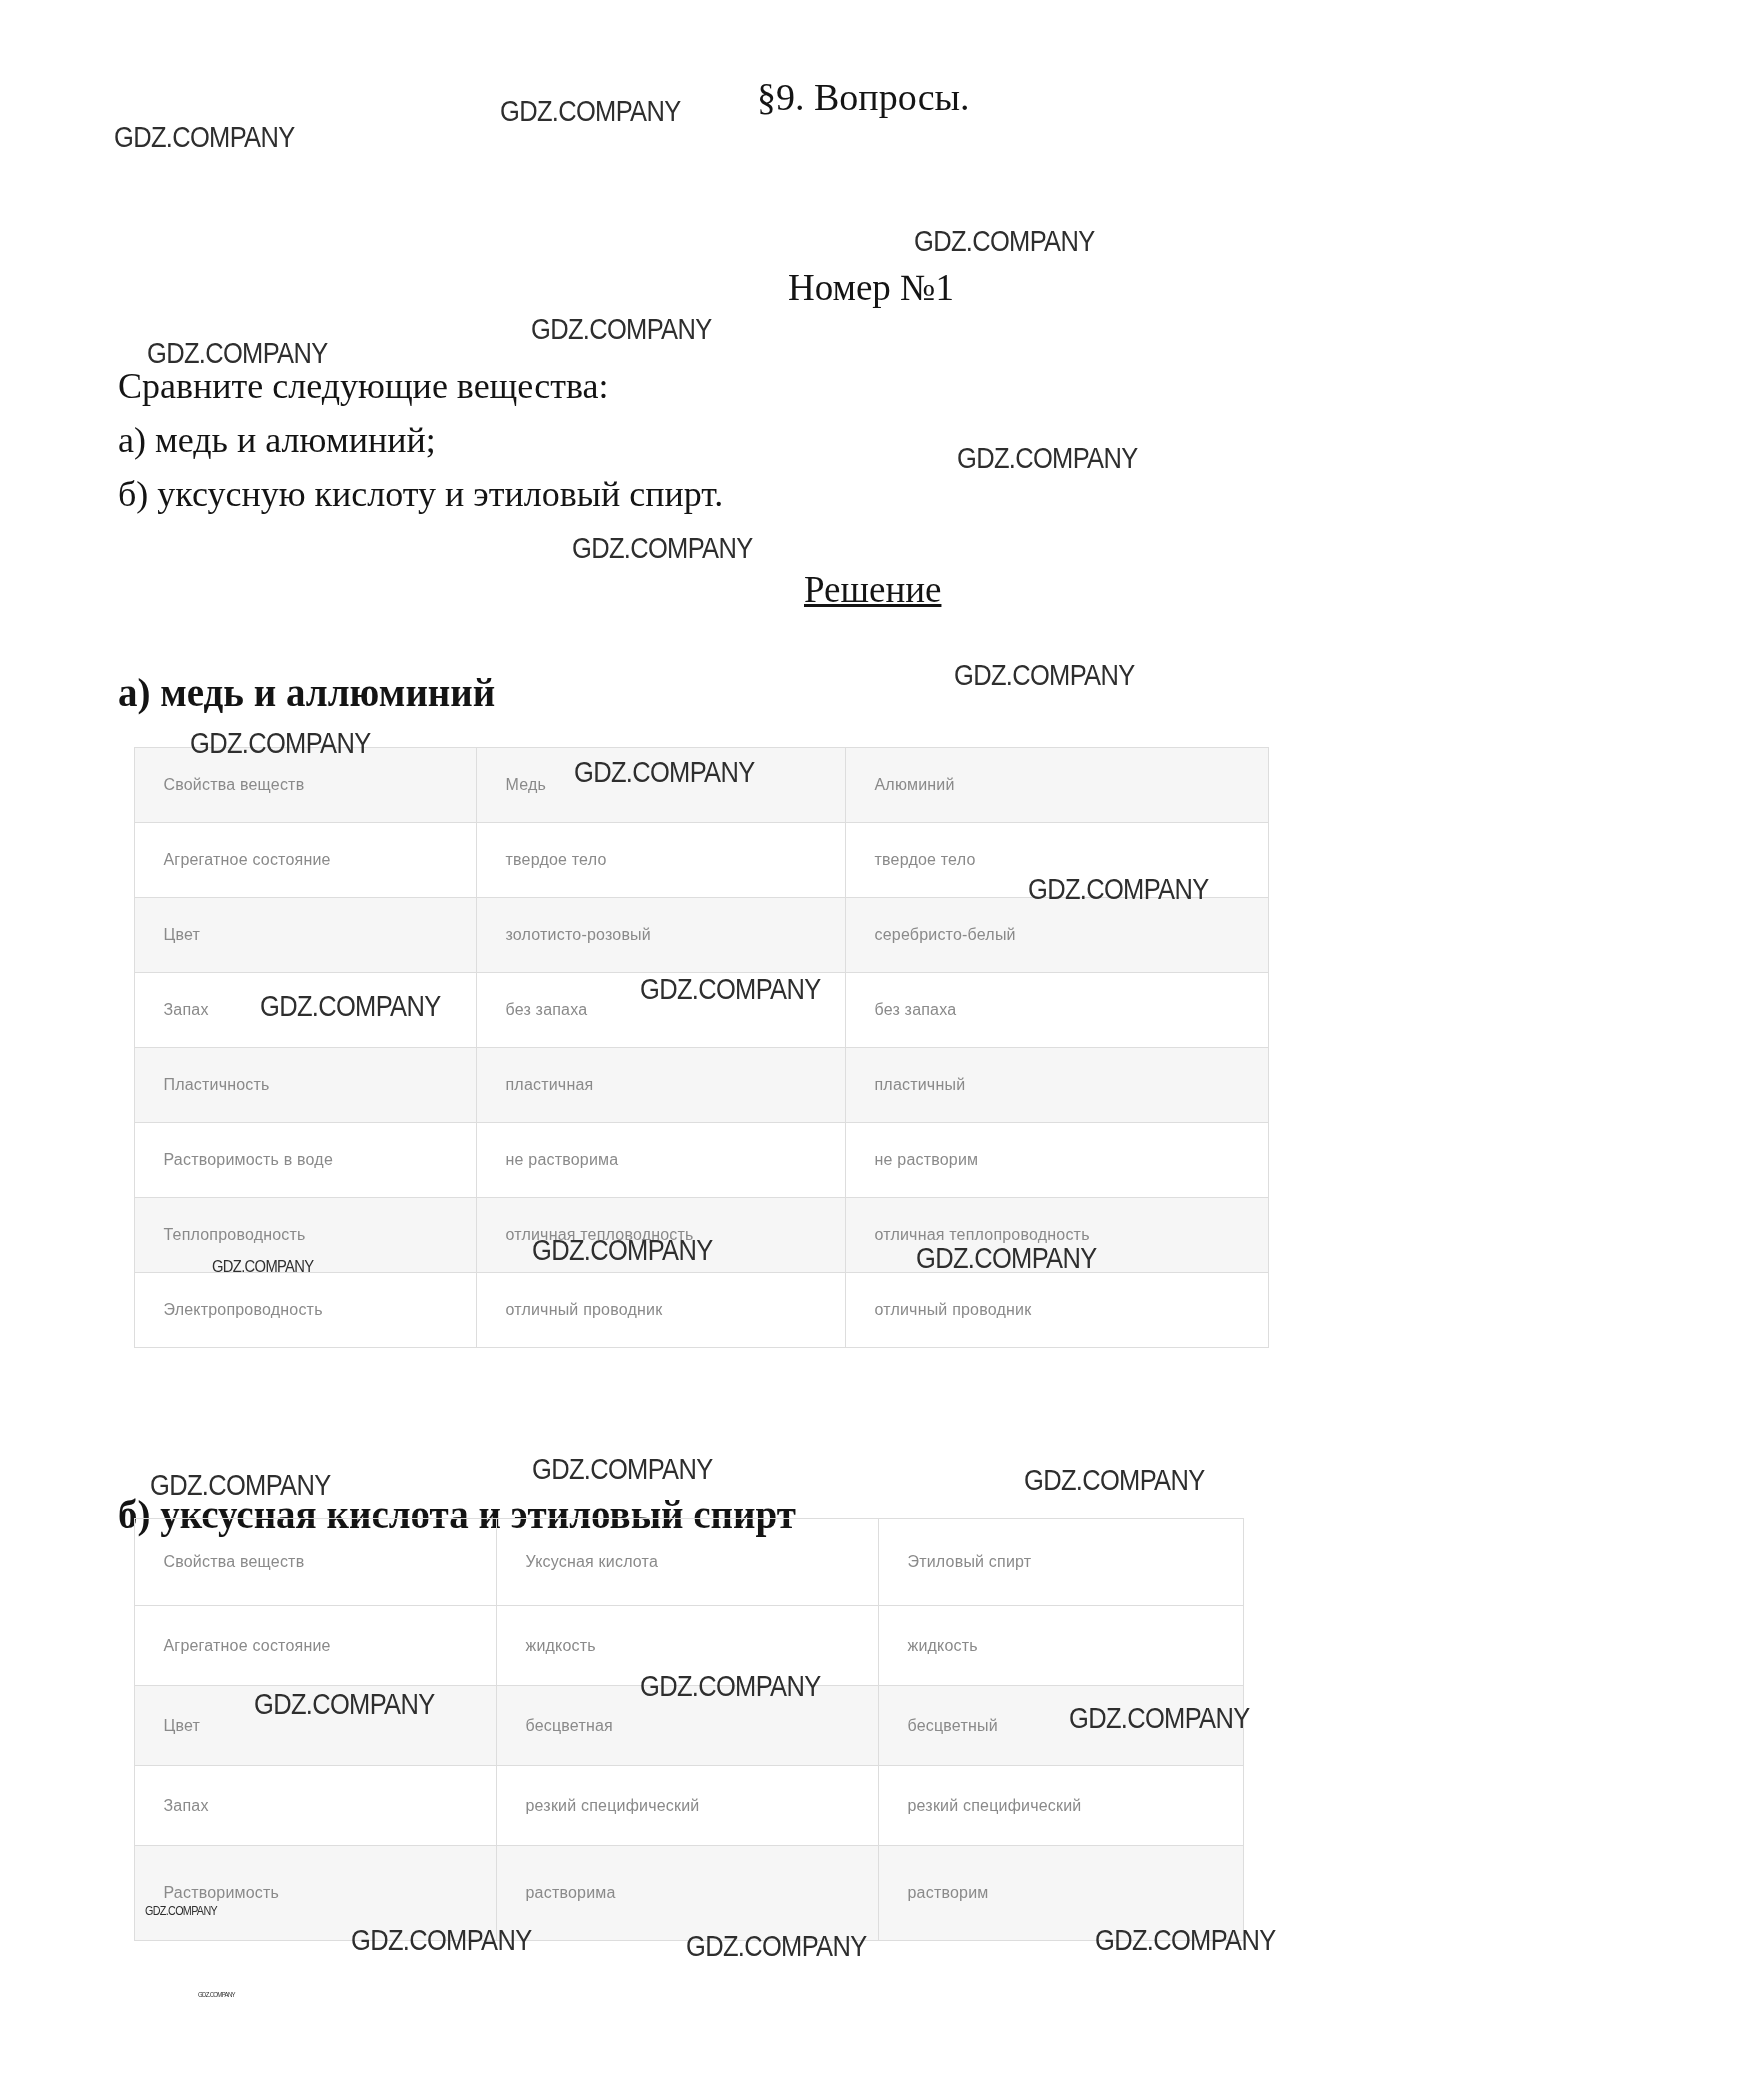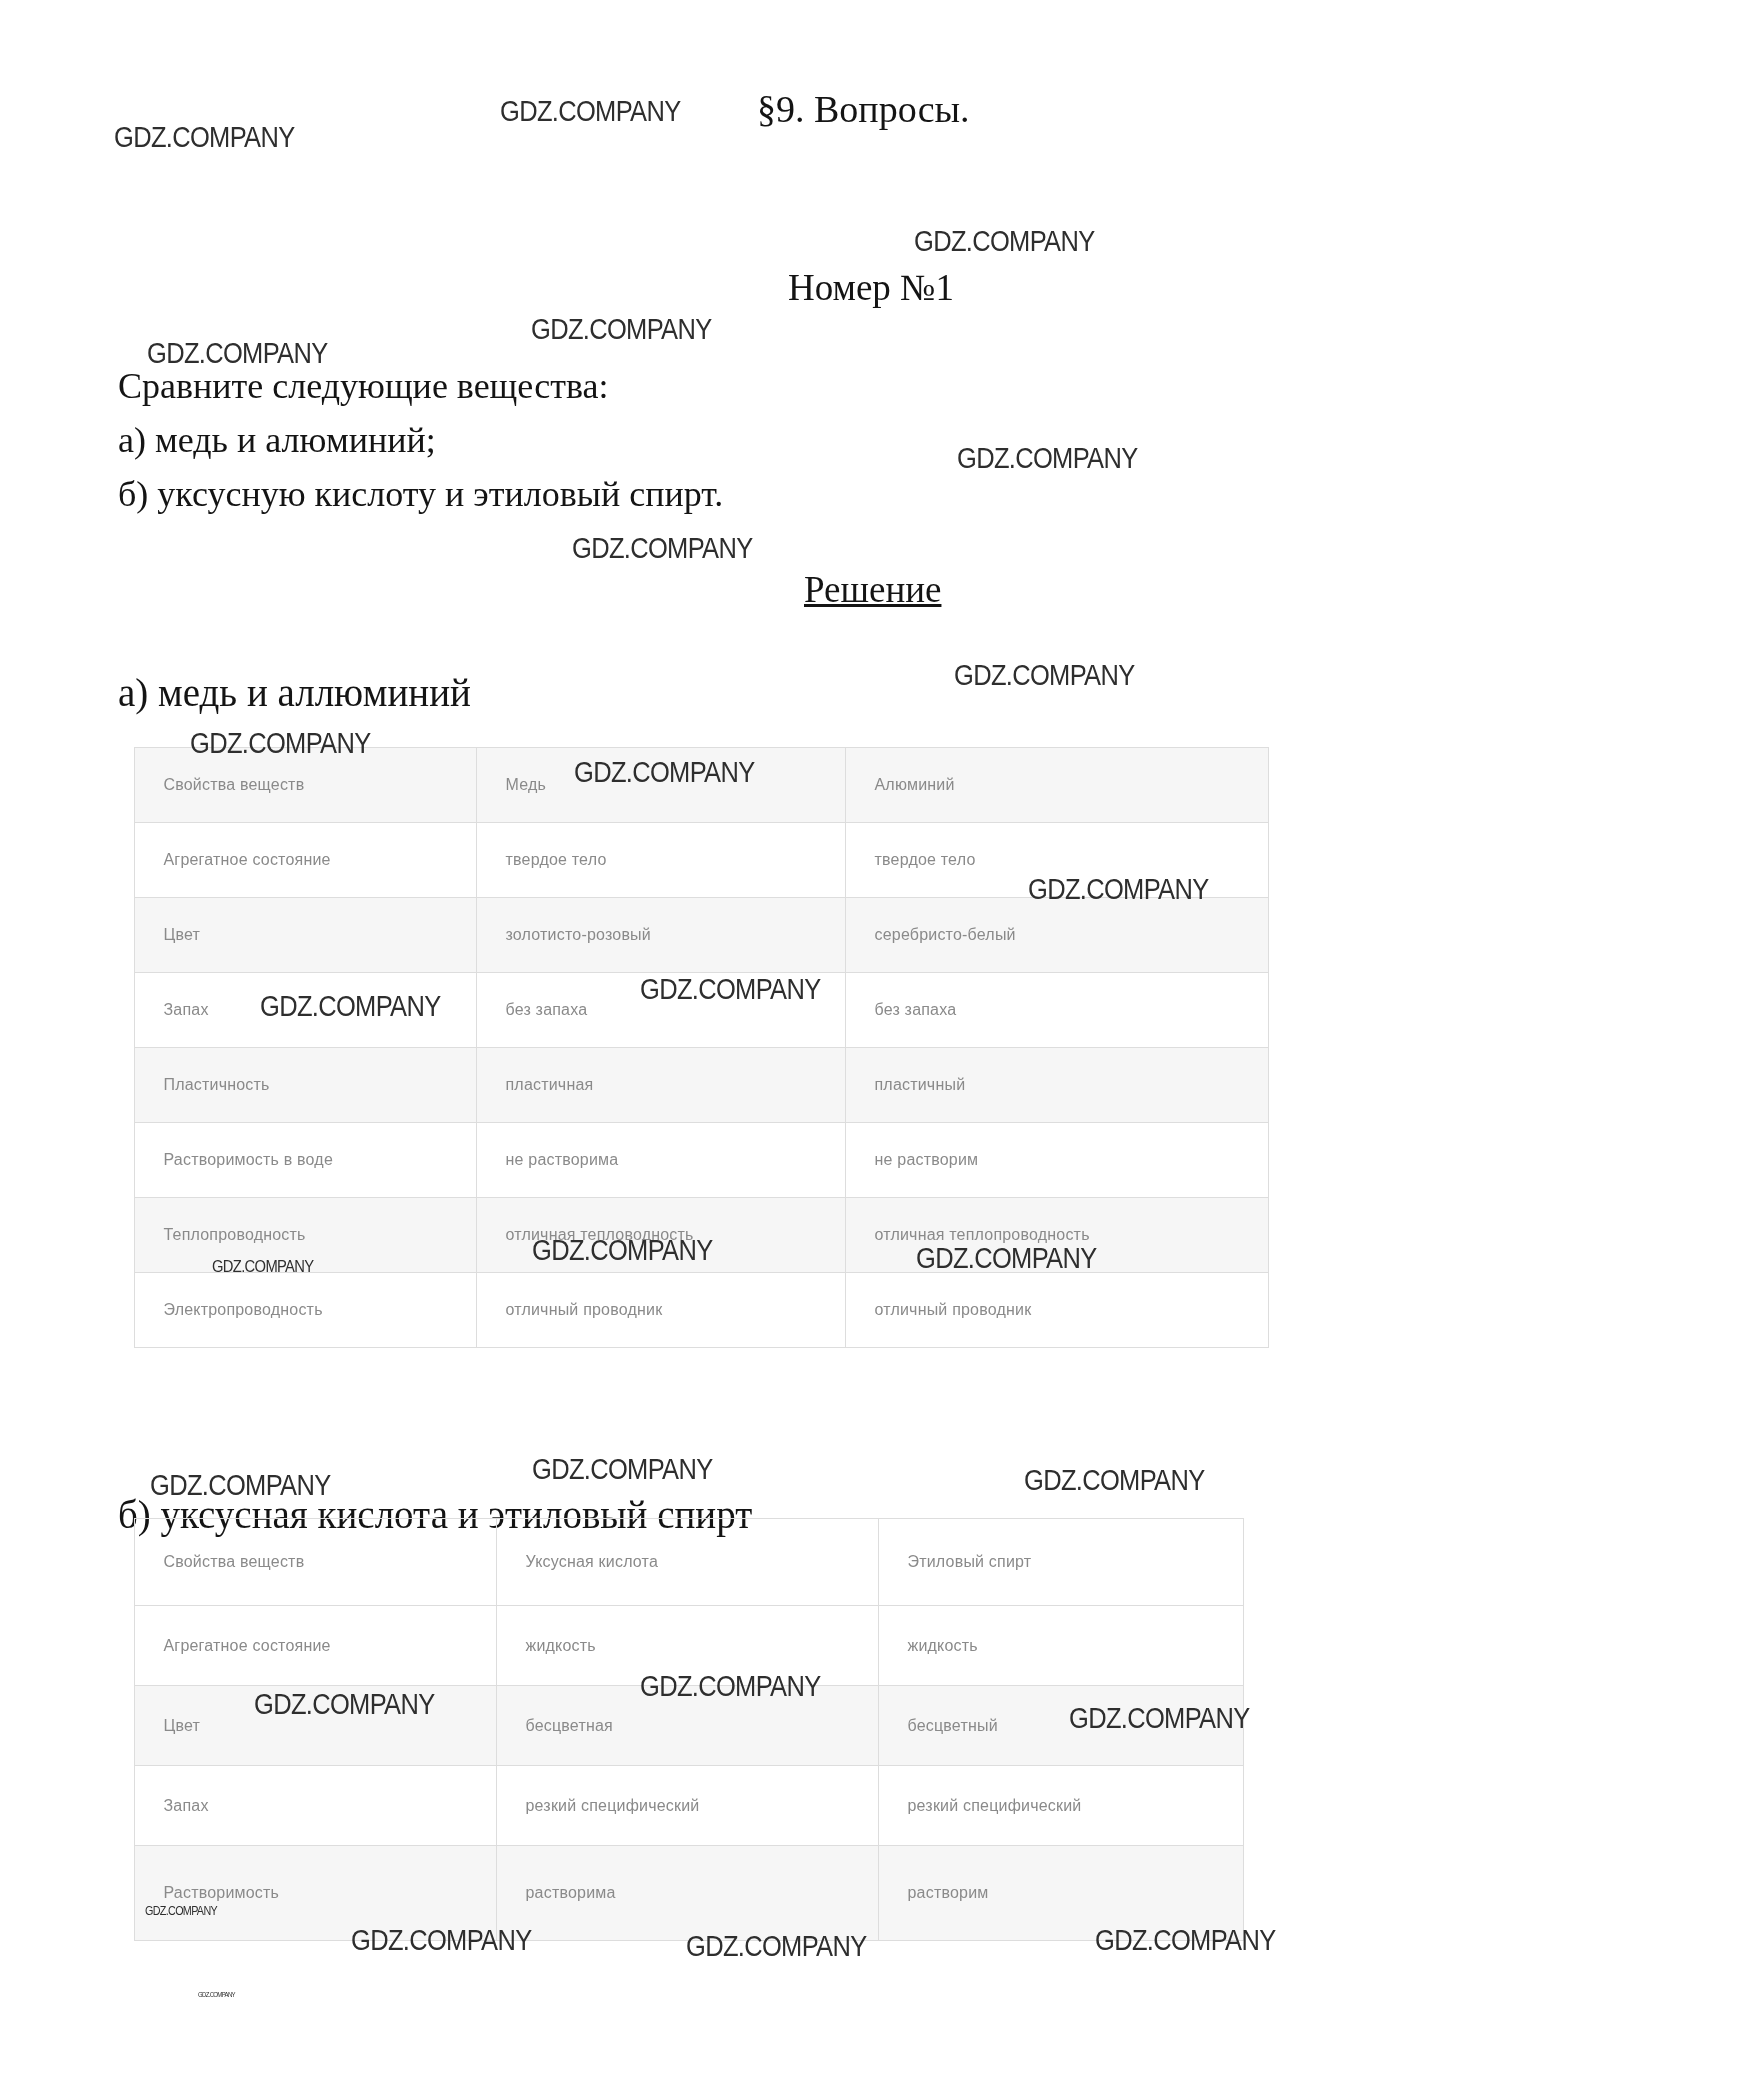"§9. Вопросы." div.abs { top: 87px -> 75px }
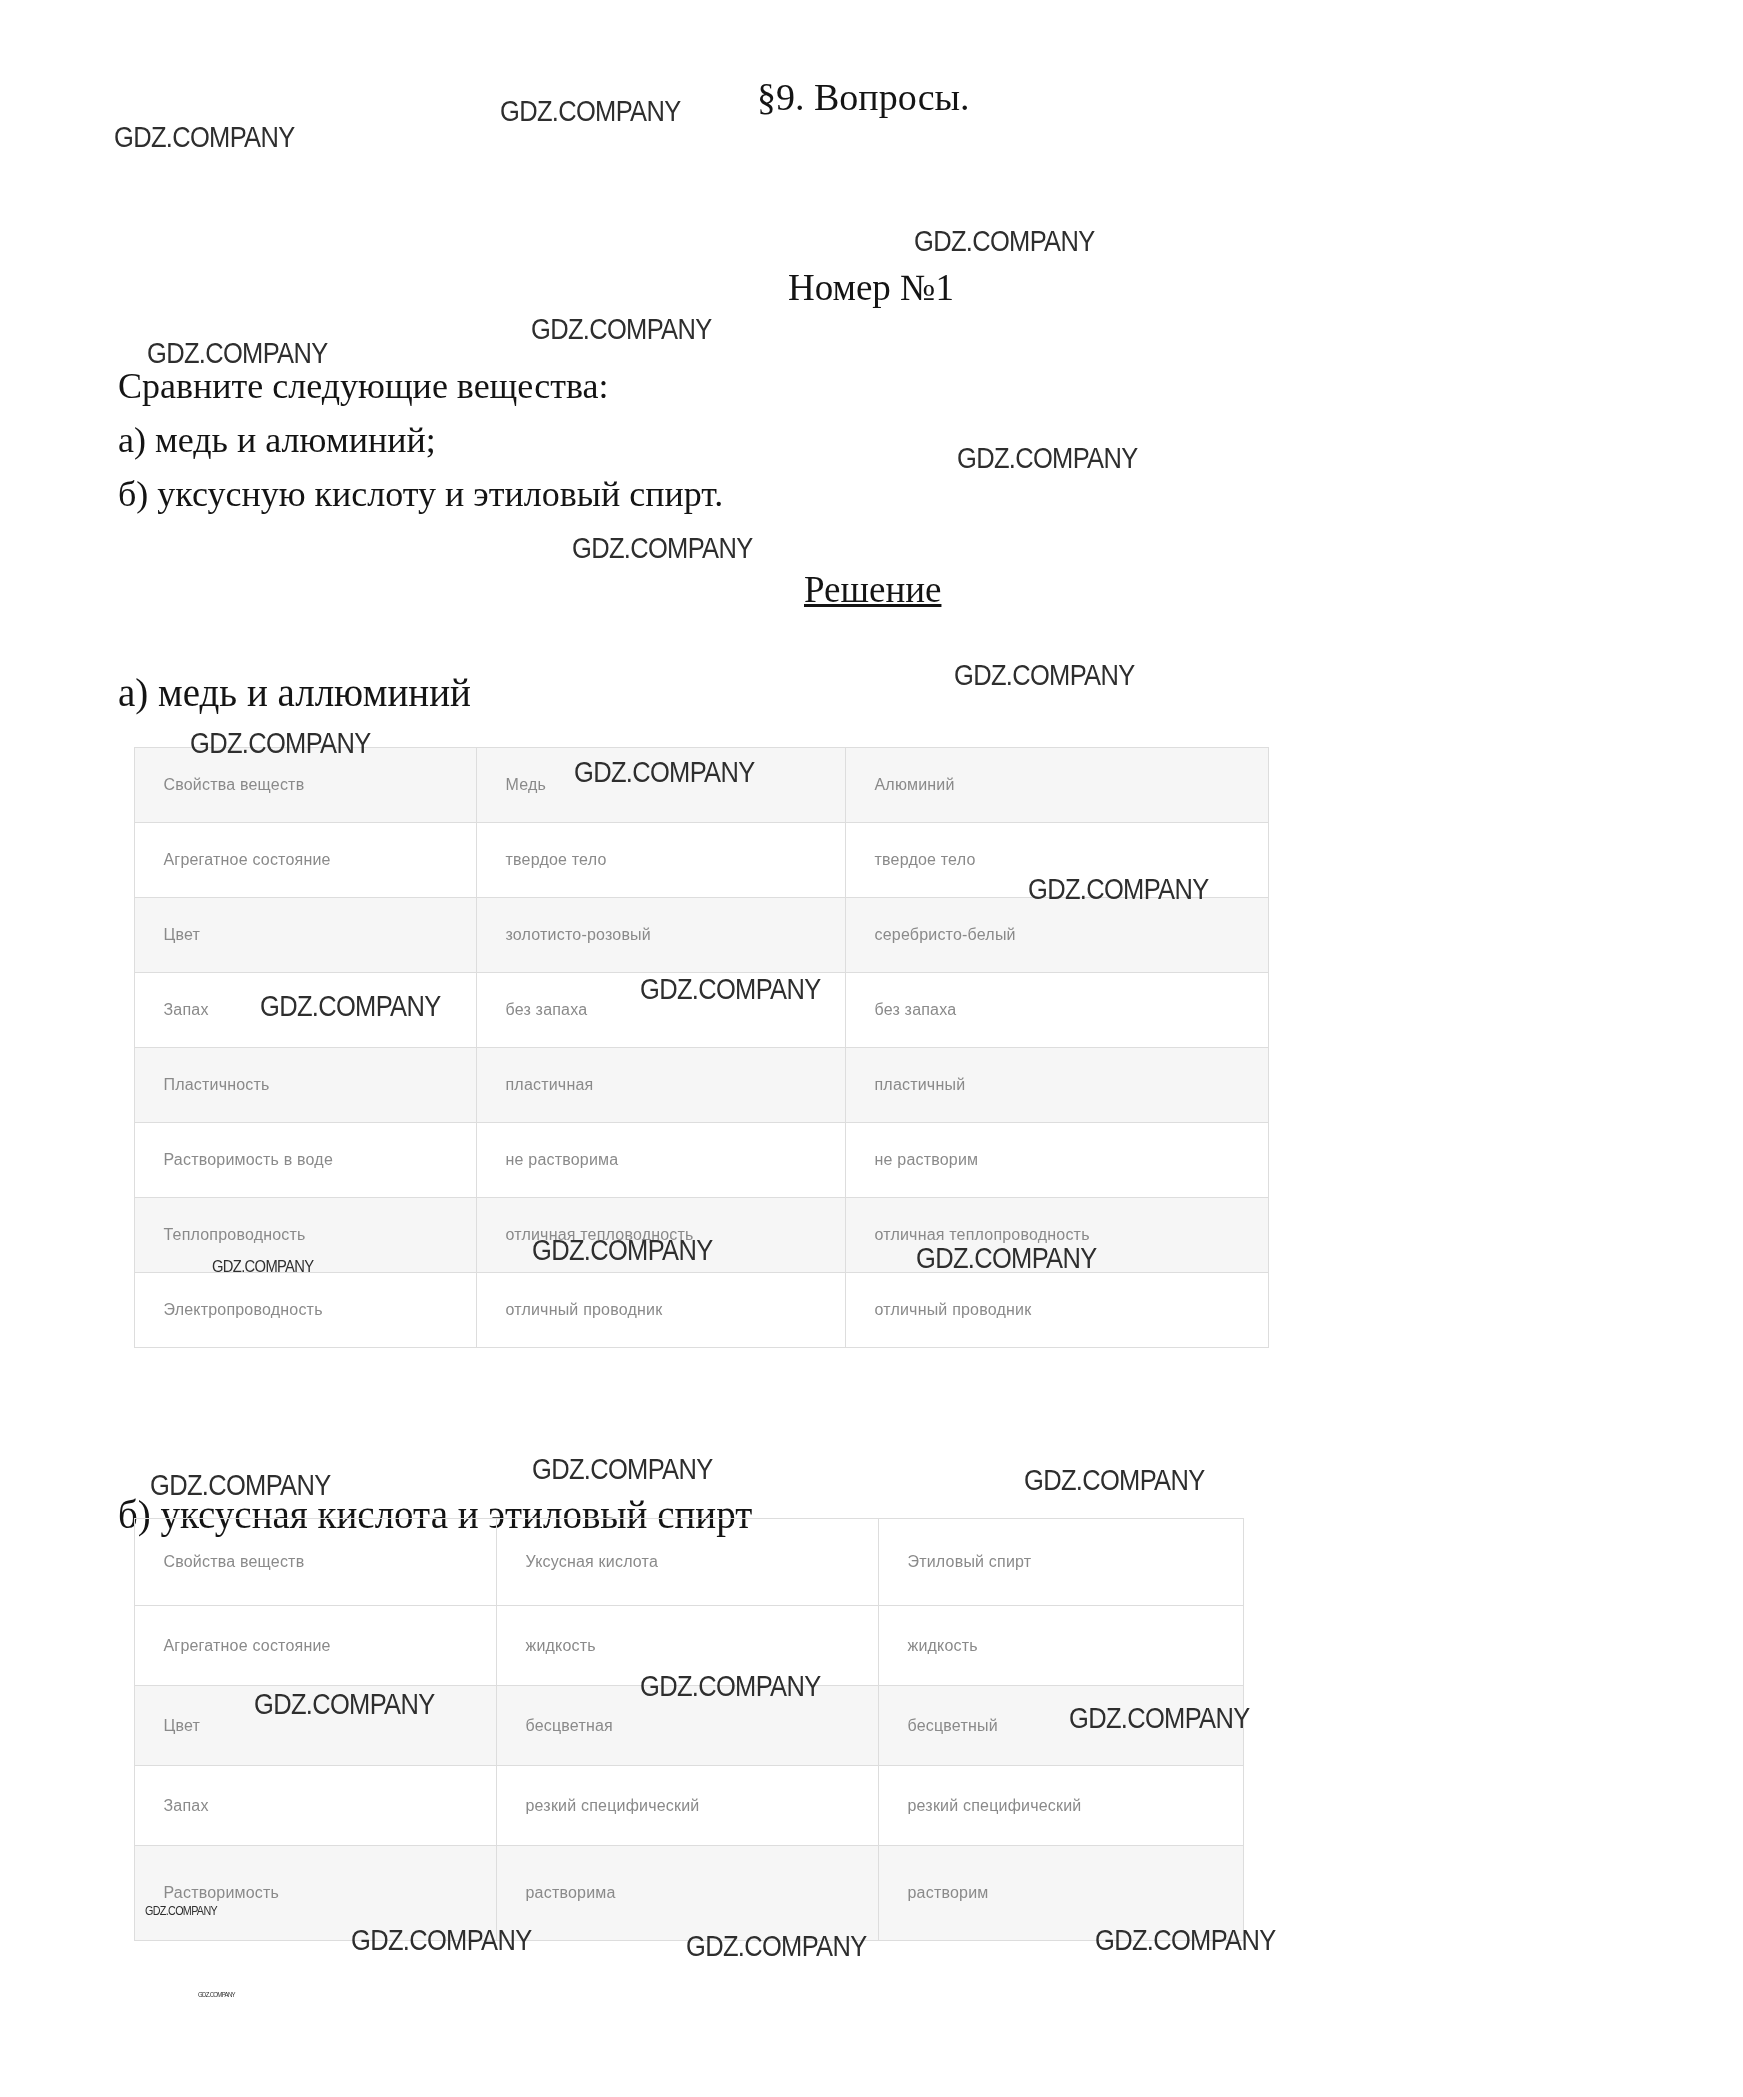"а) медь и аллюминий" .sec { font-weight: normal -> bold }
